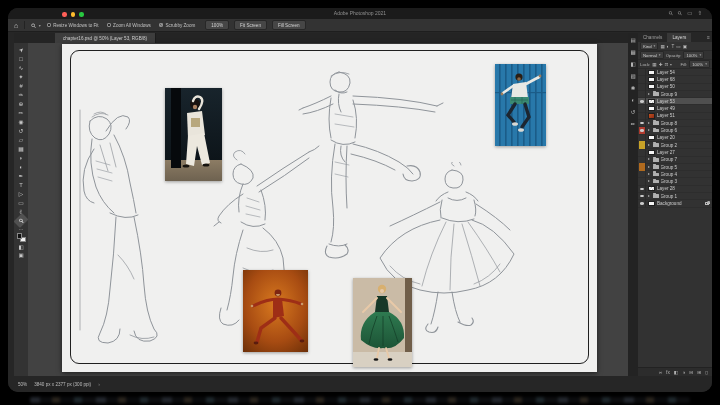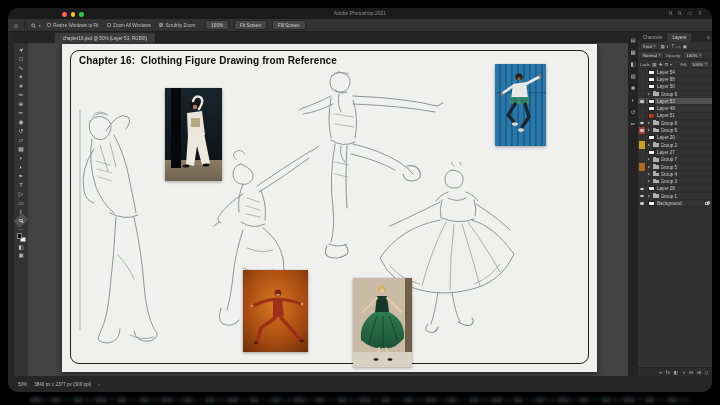"Chapter 16: Clothing Figure Drawing" div.canvas-title { html: <div>Chapter 16: Clothing Figure Drawing from Reference</div> -> none }
